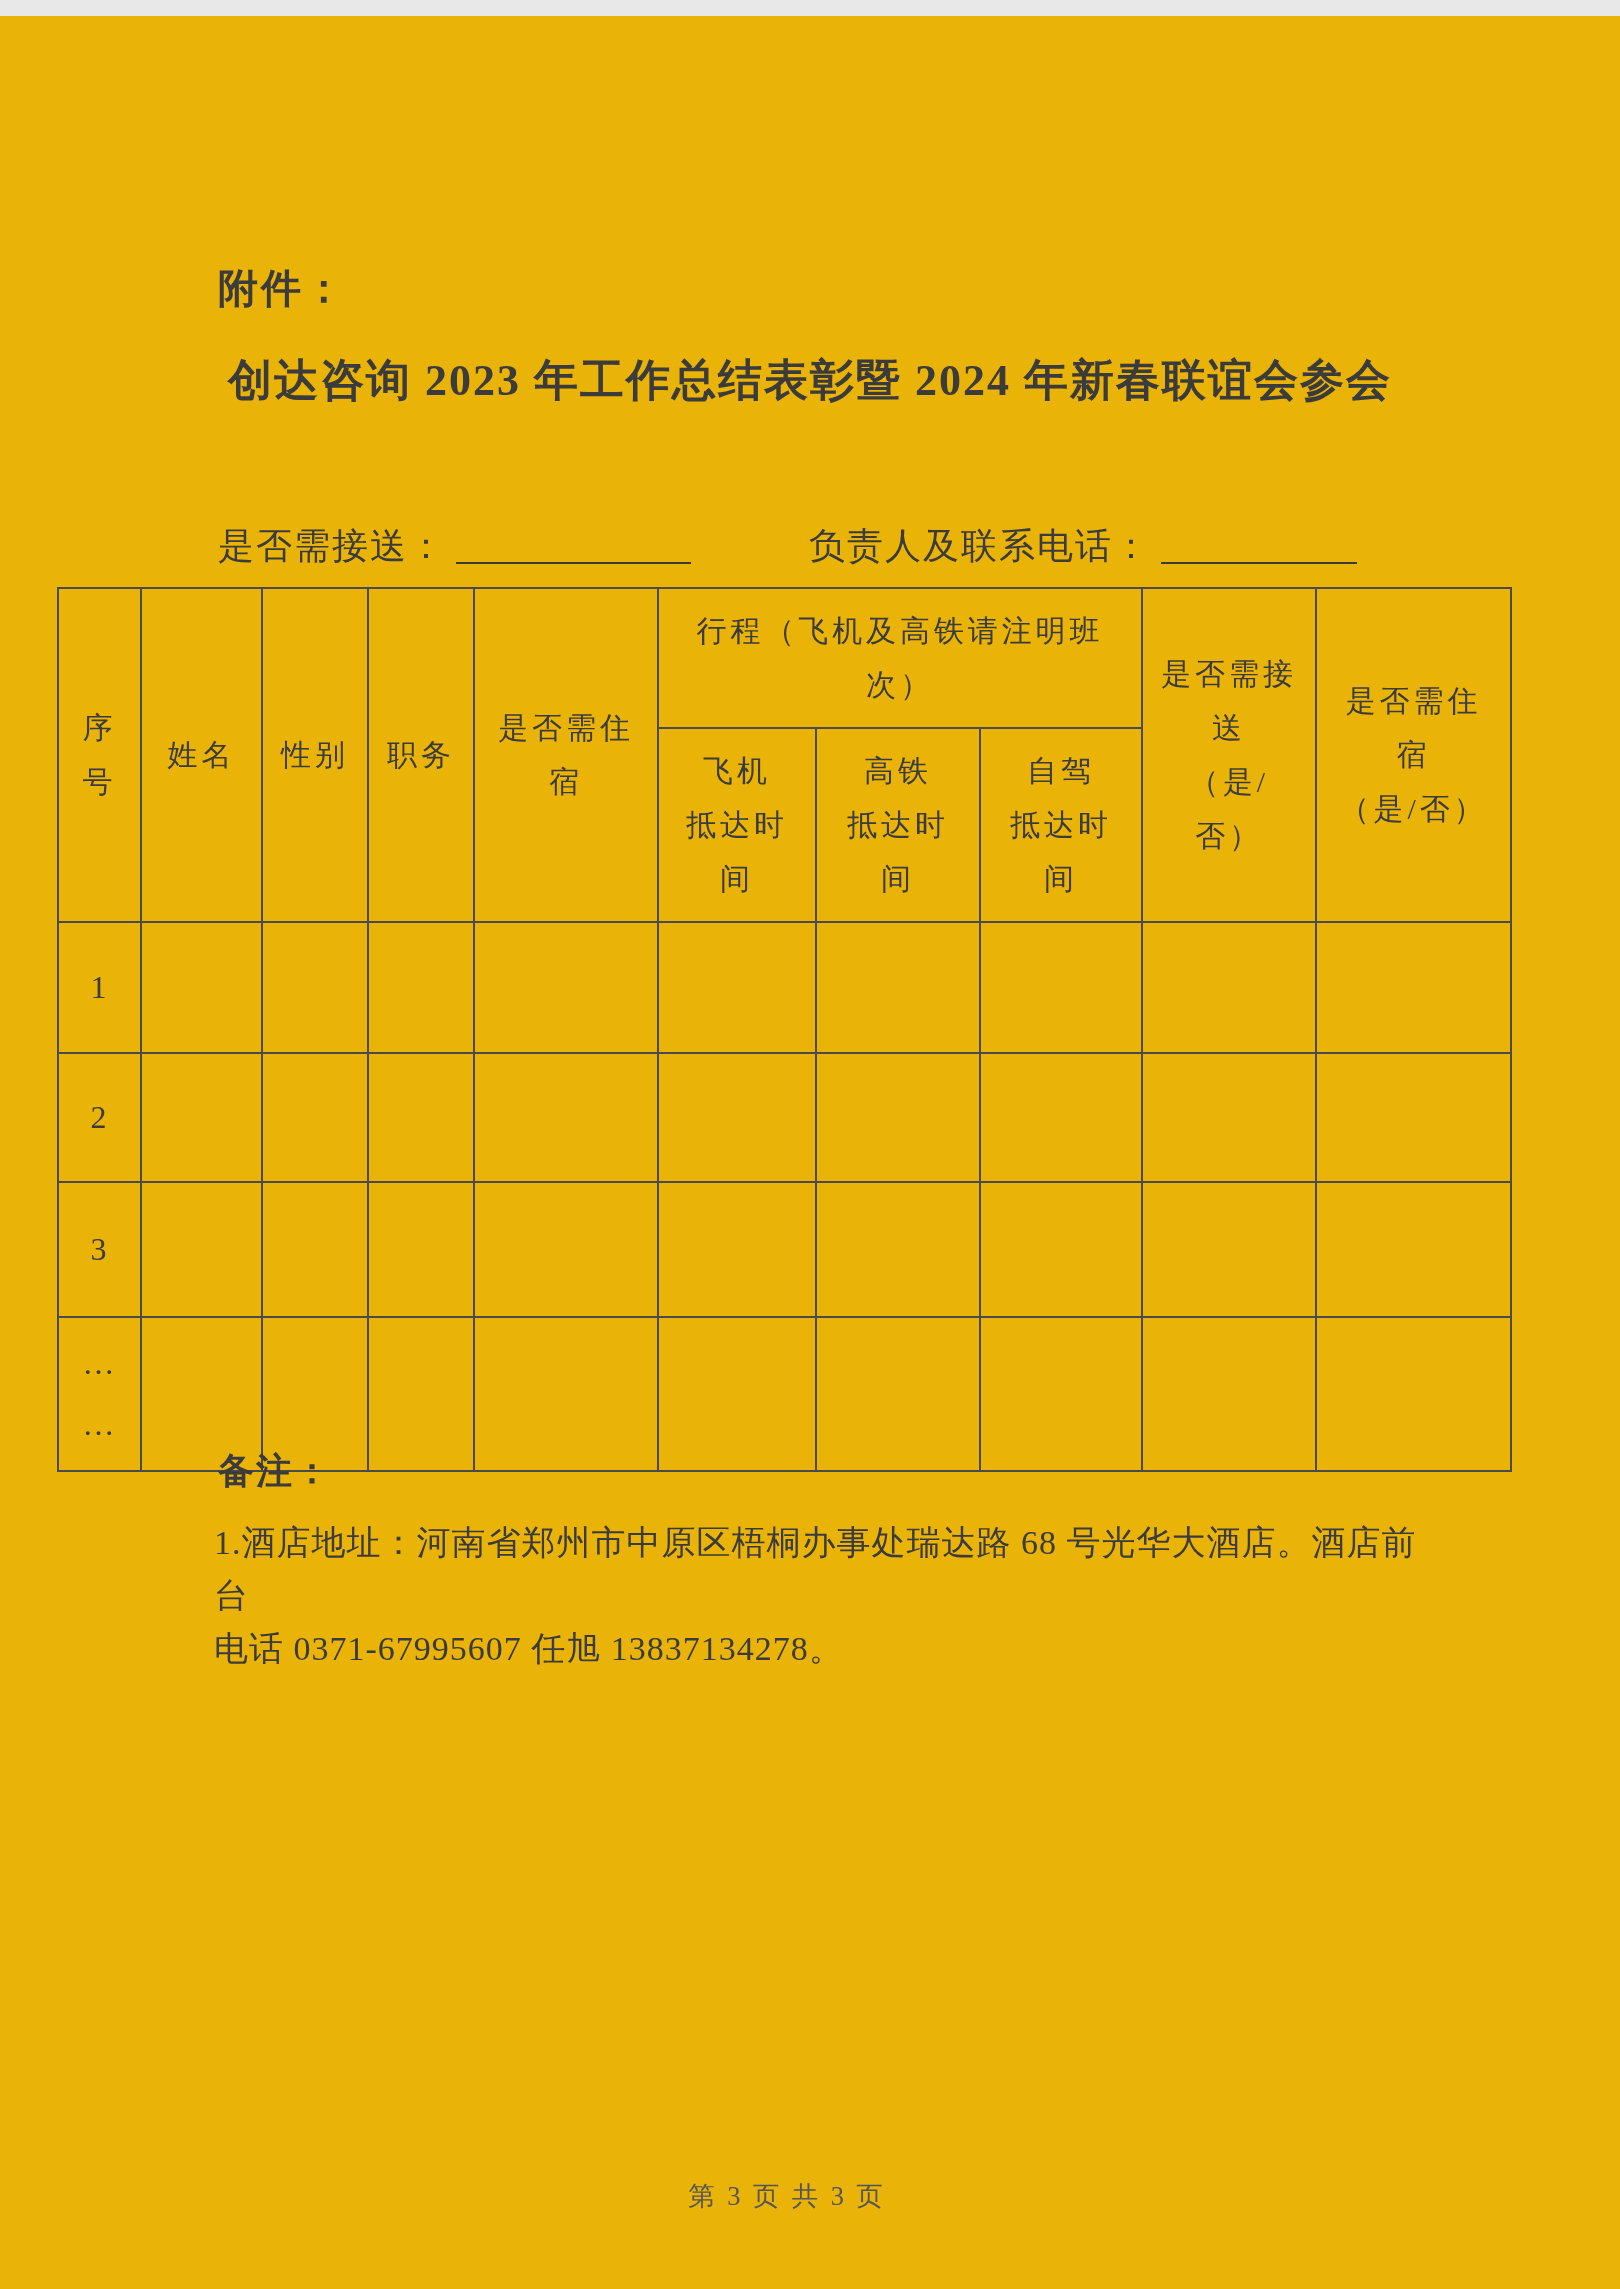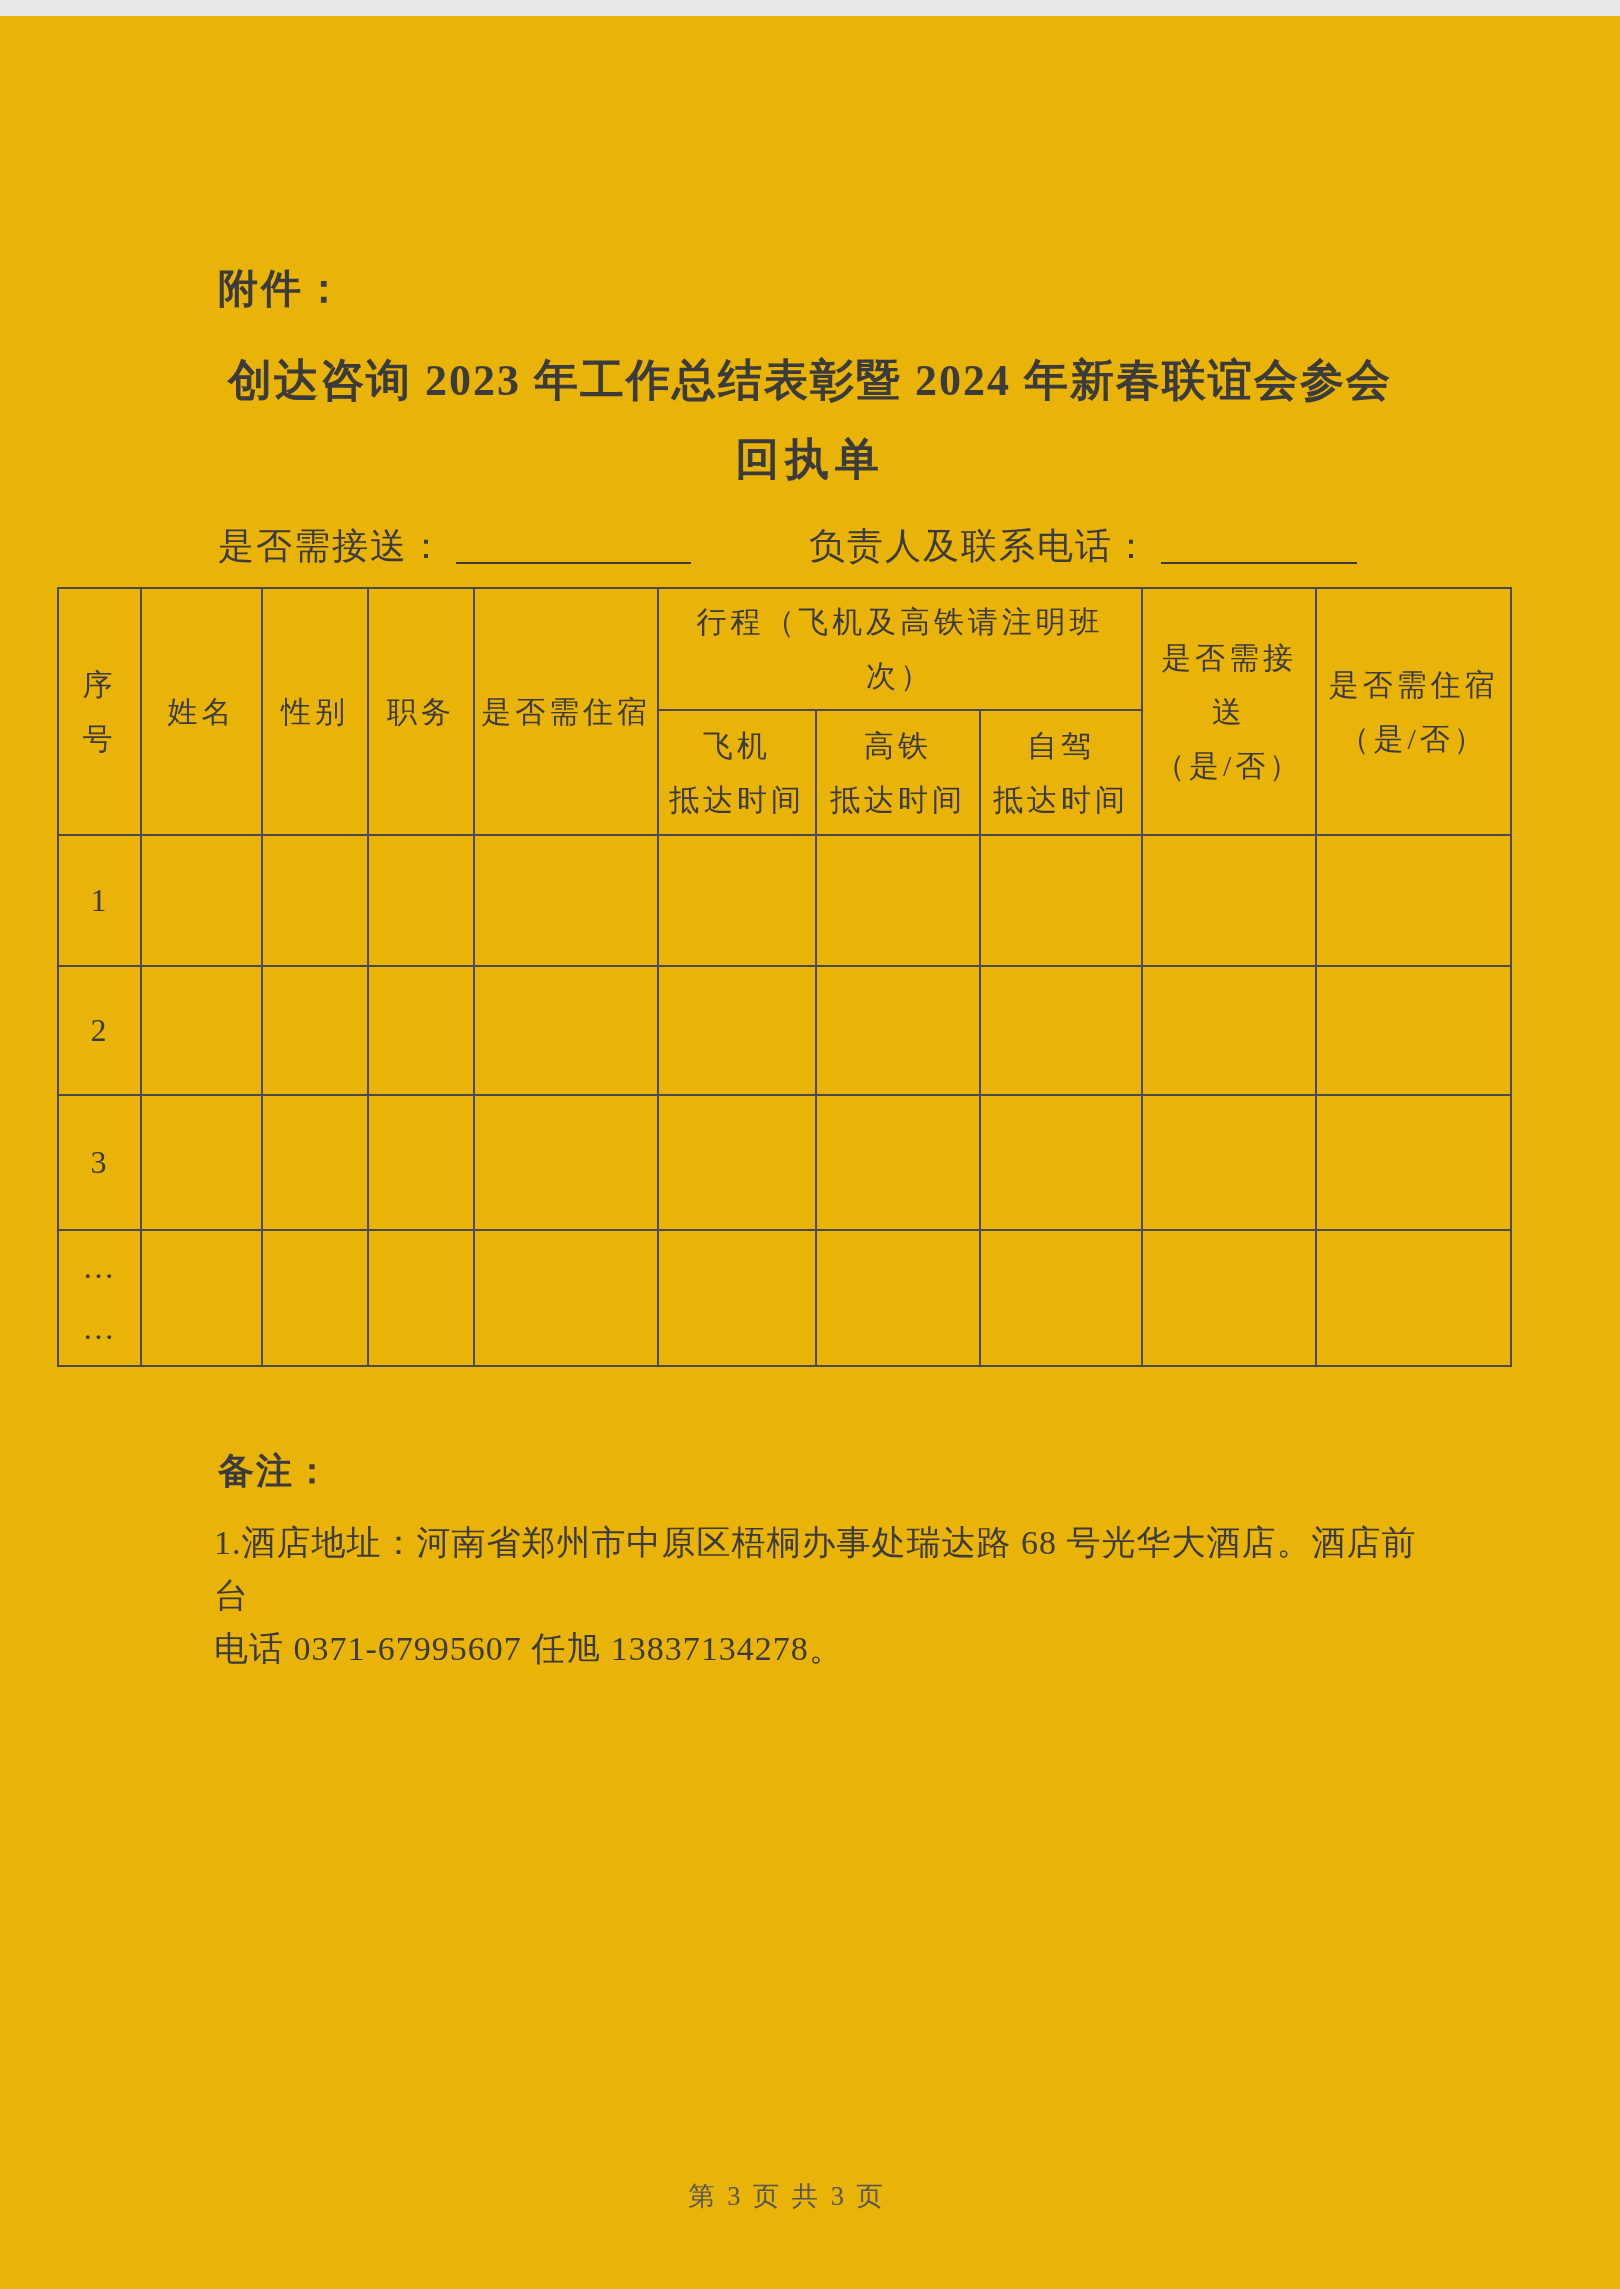"回执单" div.title-line2 { html: <div>回执单</div> -> none }
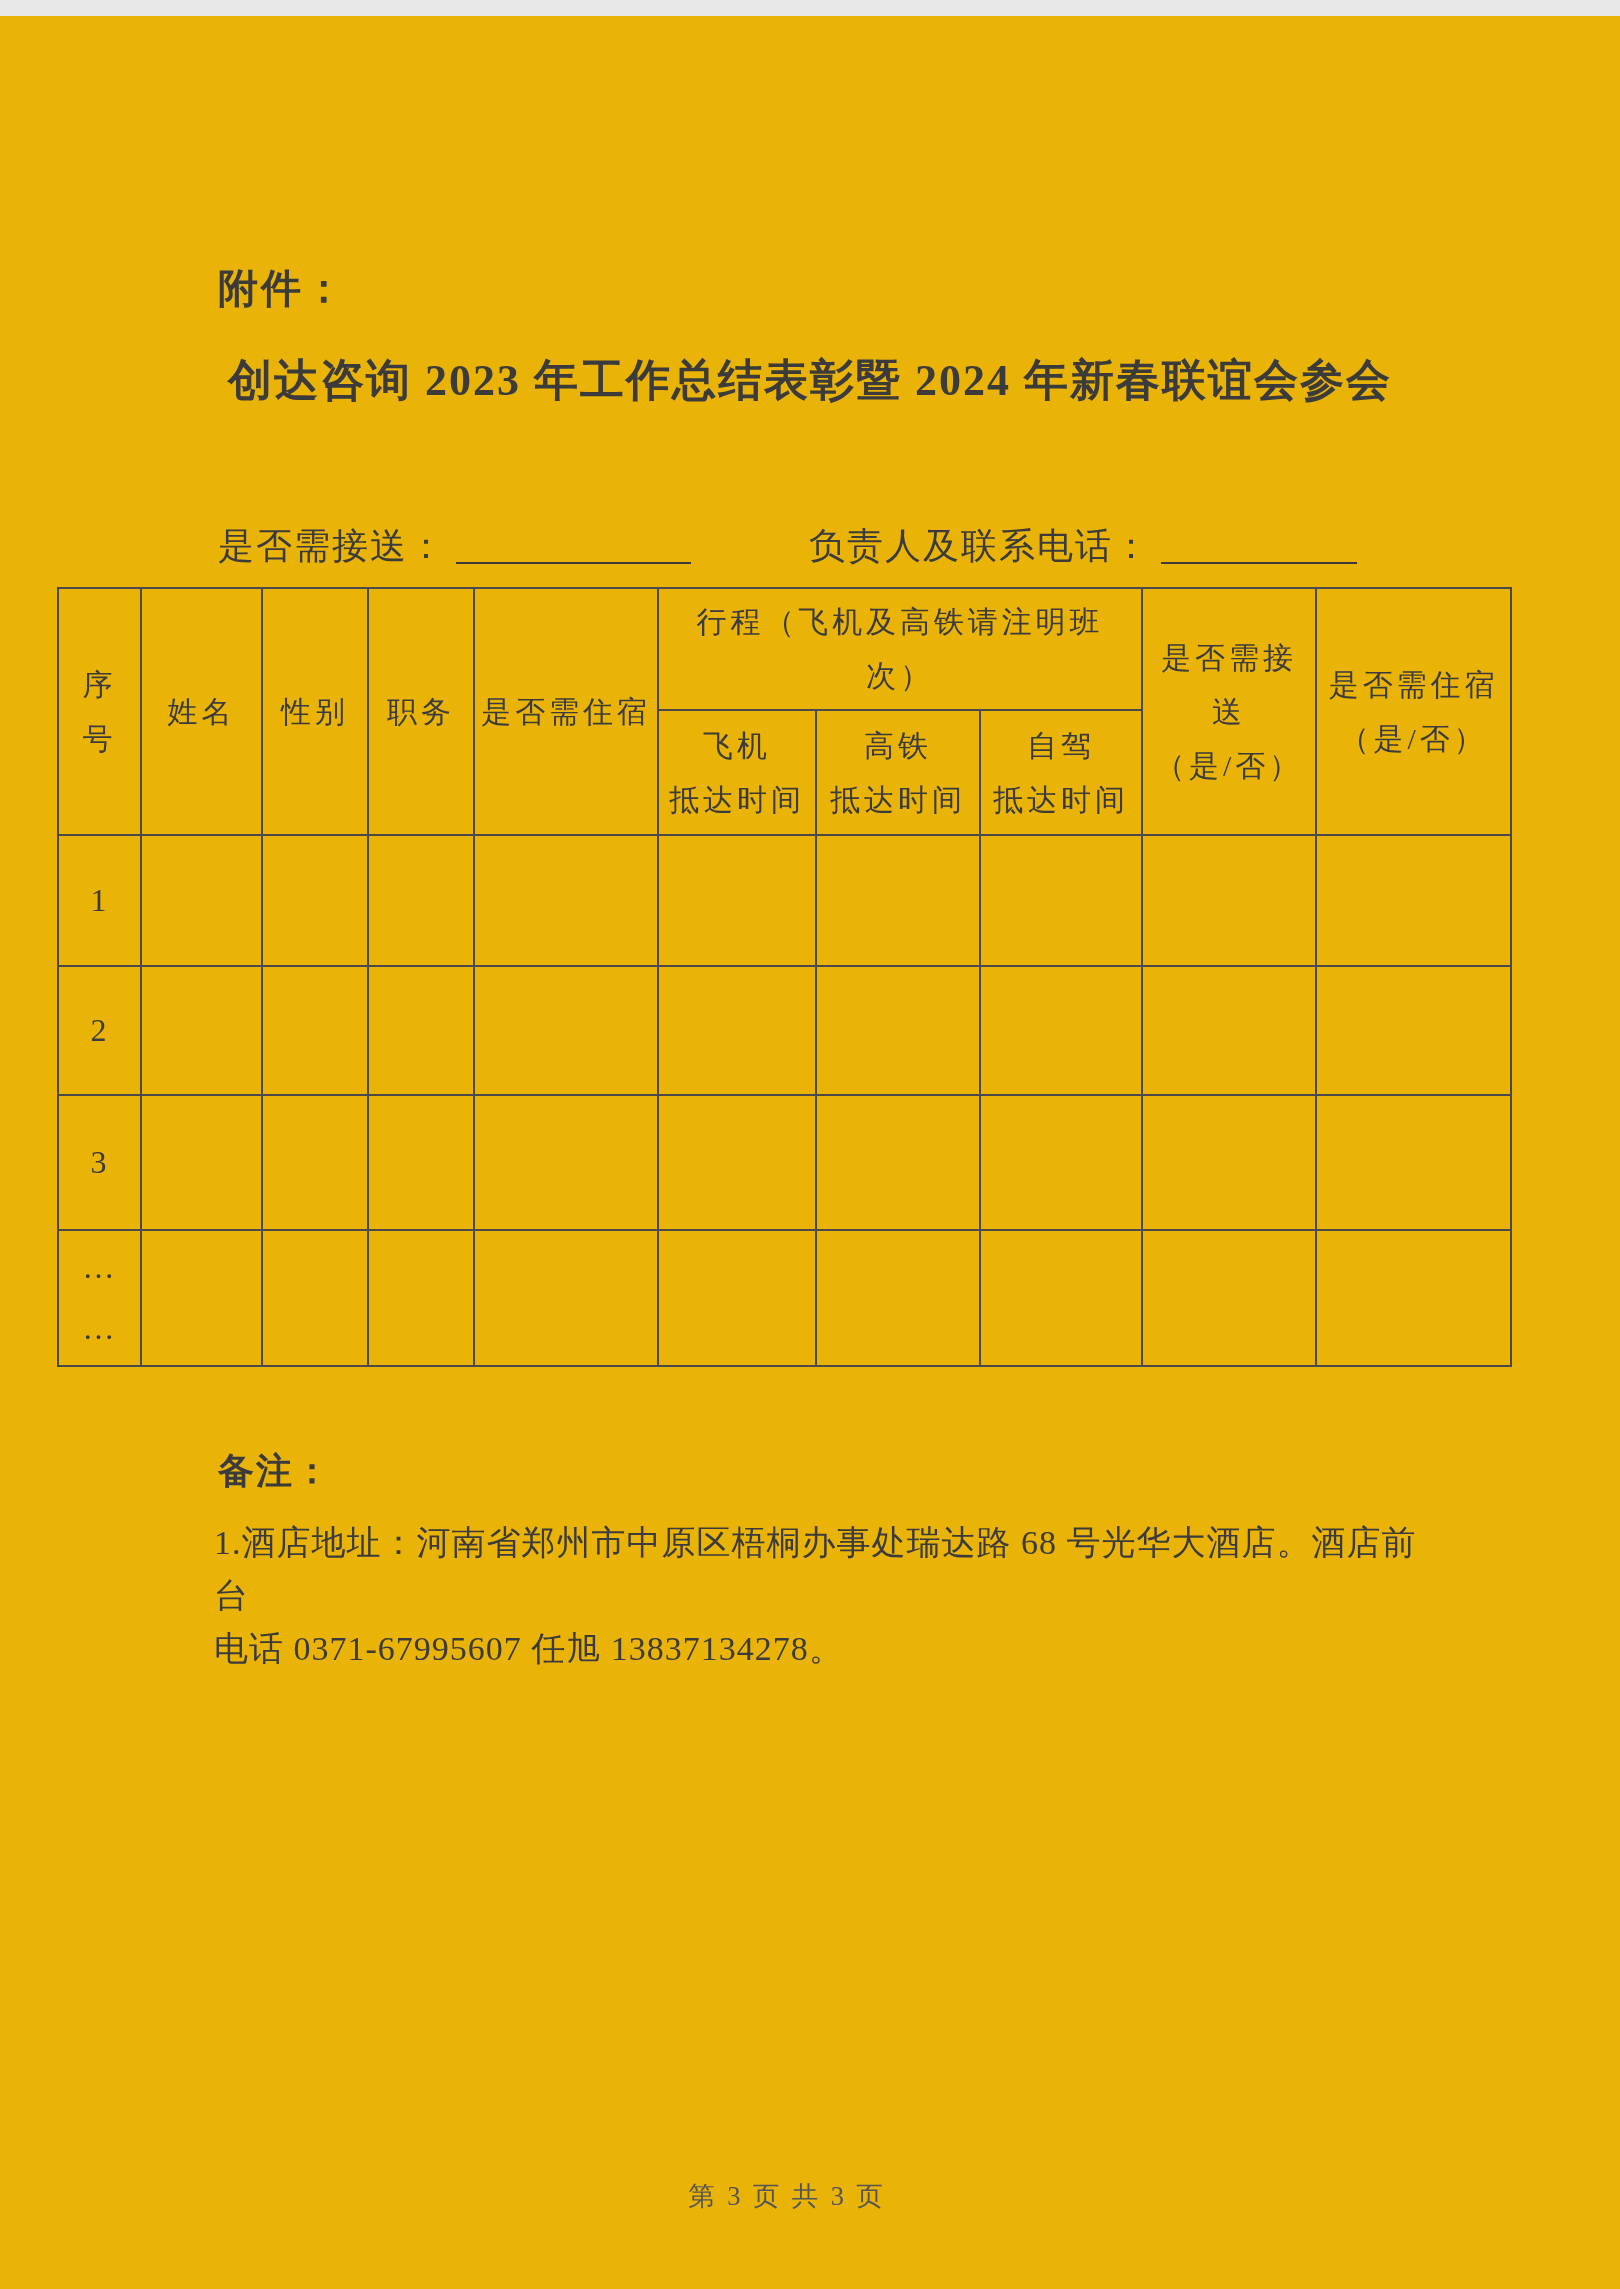"行程（飞机及高铁请注明班次）" .reply-table th, .reply-table td { padding: 6px -> 15px }
